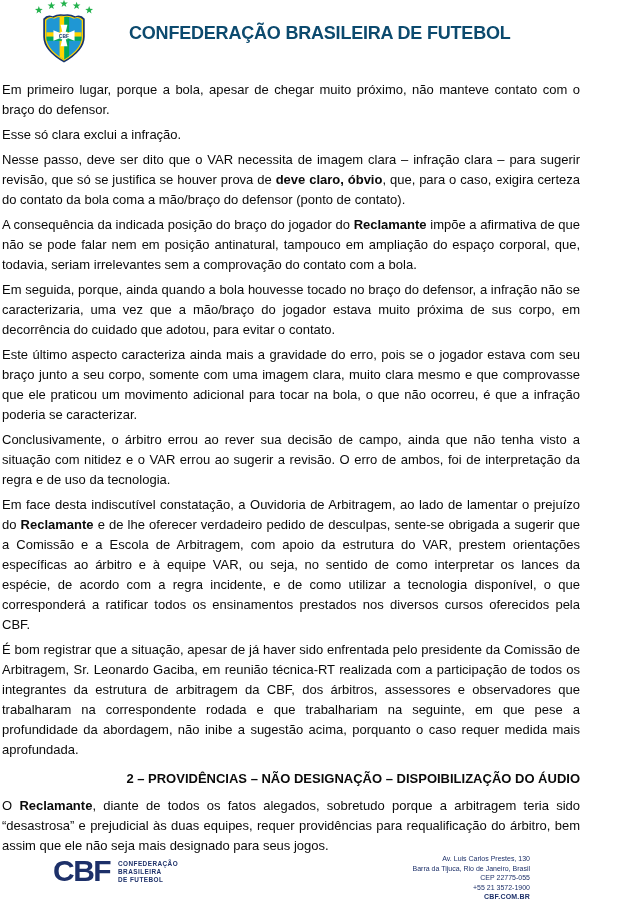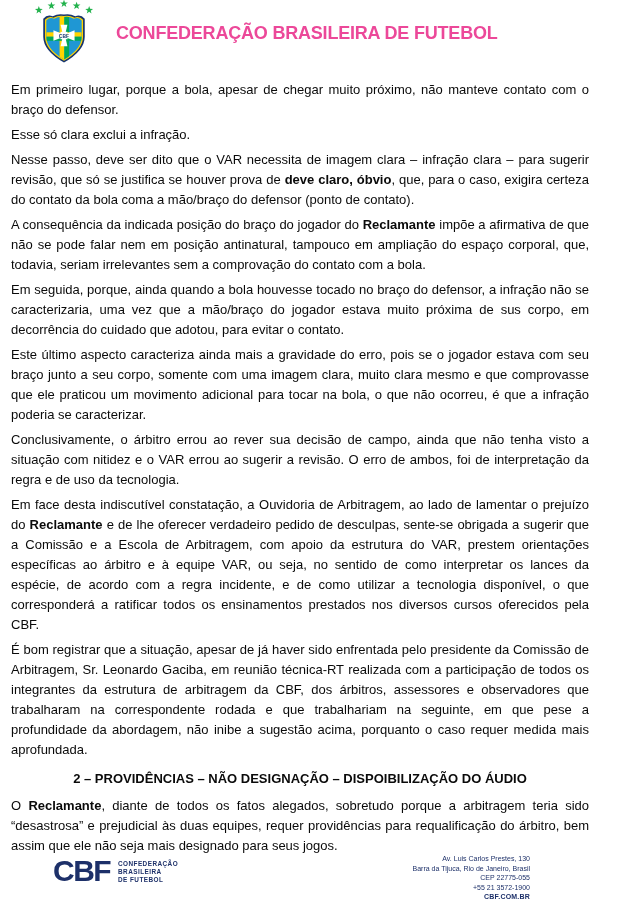"CONFEDERAÇÃO BRASILEIRA DE FUTEBOL" .doc-title { color: #ec4899 -> #0c4a6e; left: 116px -> 129px }
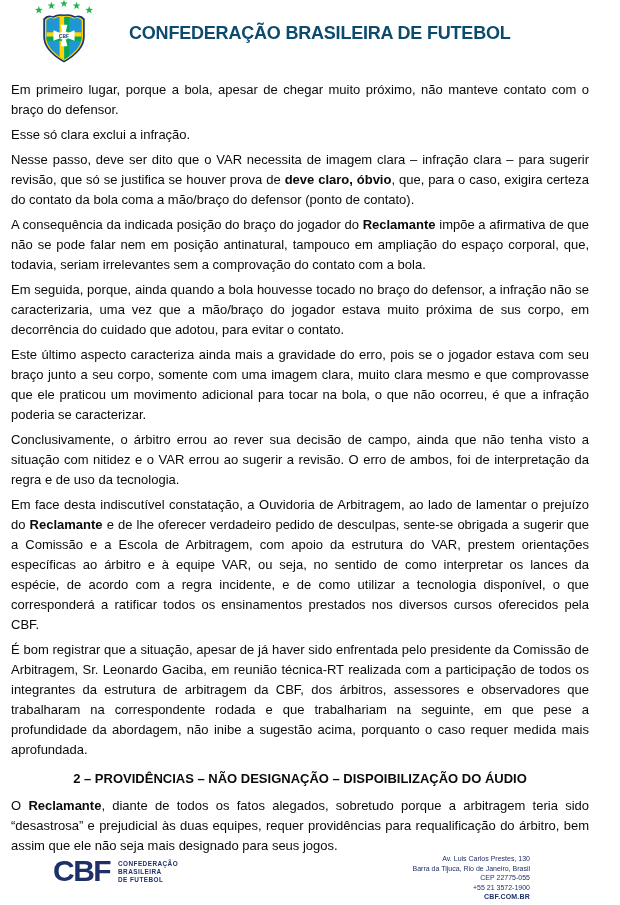"Em primeiro lugar, porque a" .doc-body { left: 11px -> 2px }
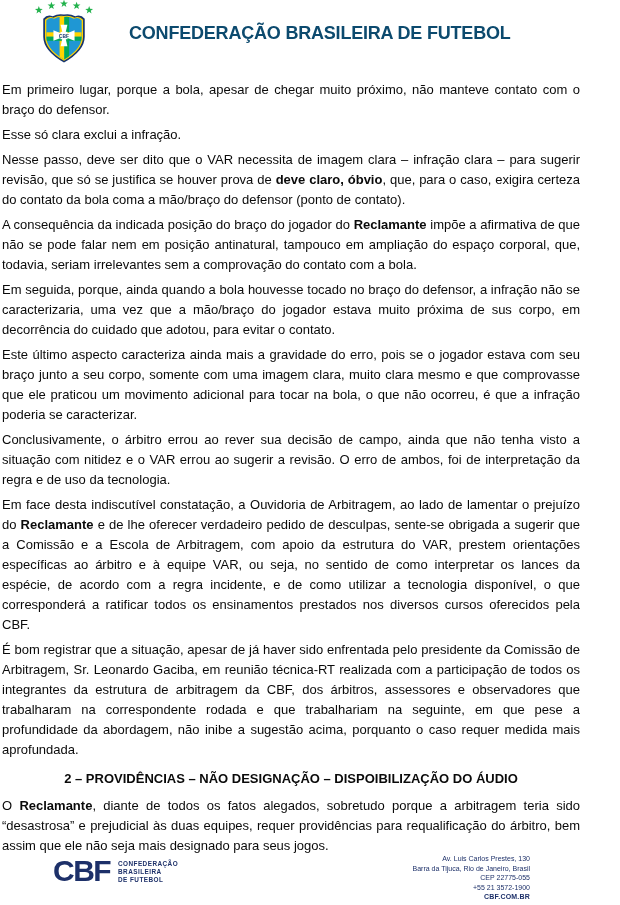"2 – PROVIDÊNCIAS – NÃO" .heading { text-align: center -> right }
